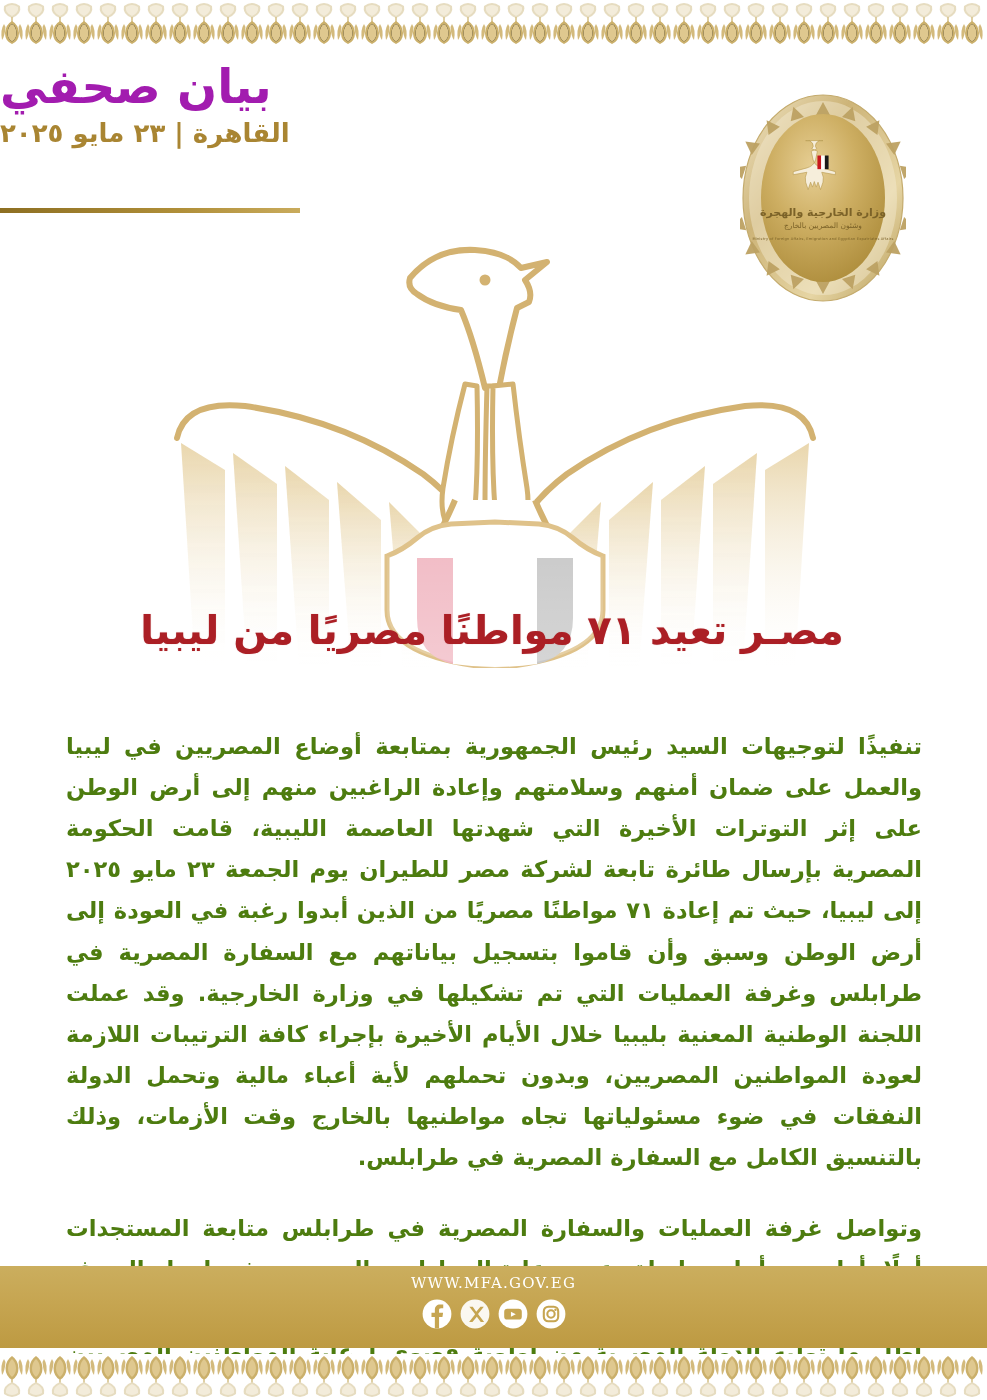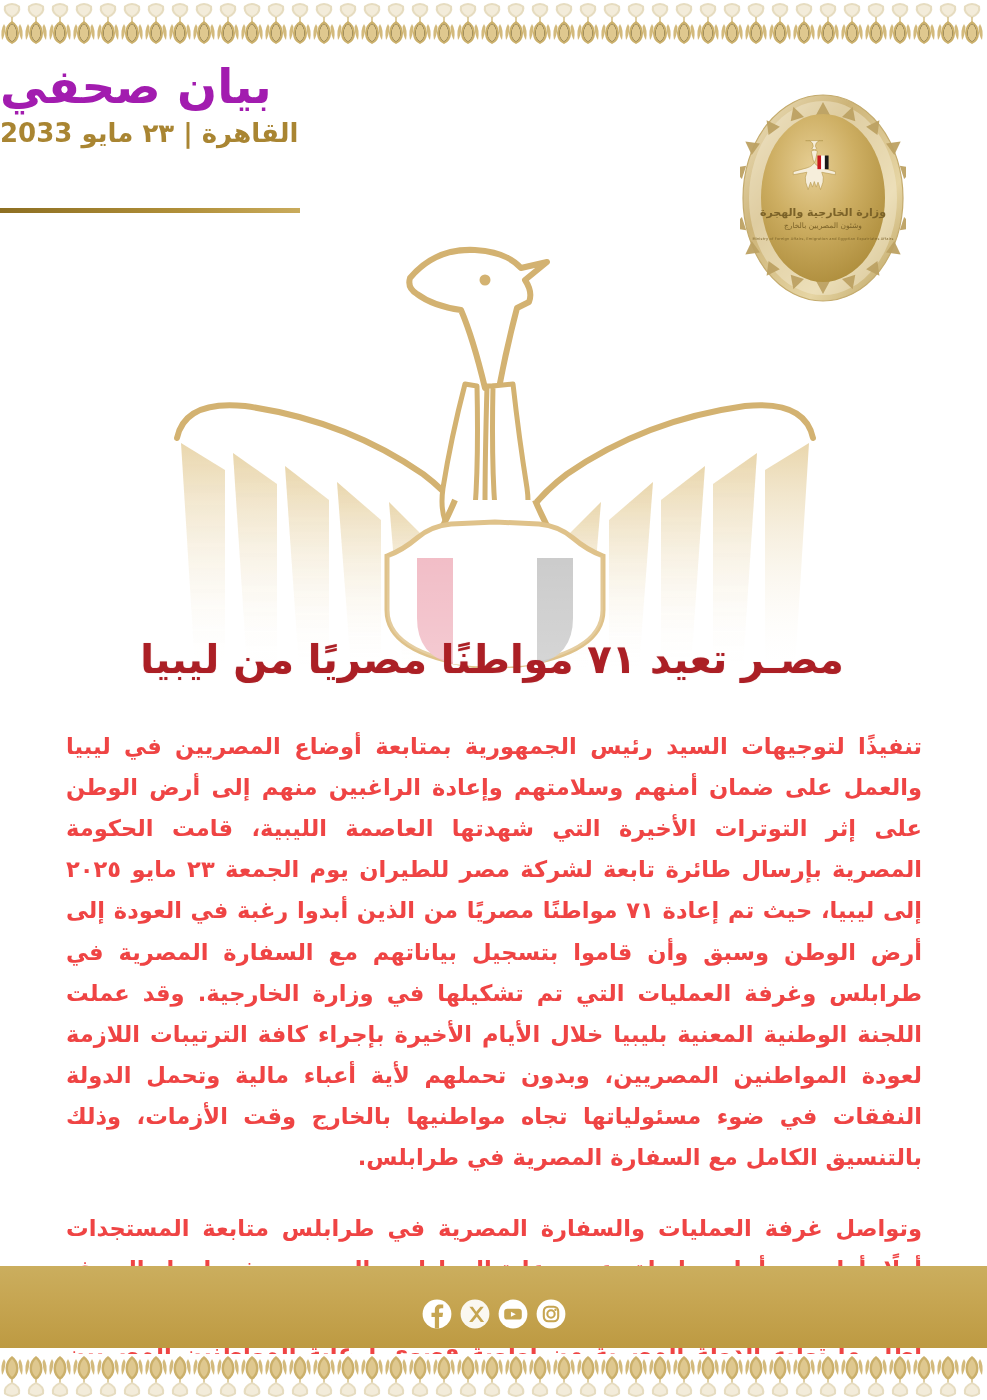"القاهرة | ٢٣ مايو 2033" div.press-date { text: 2033 -> ٢٠٢٥ }
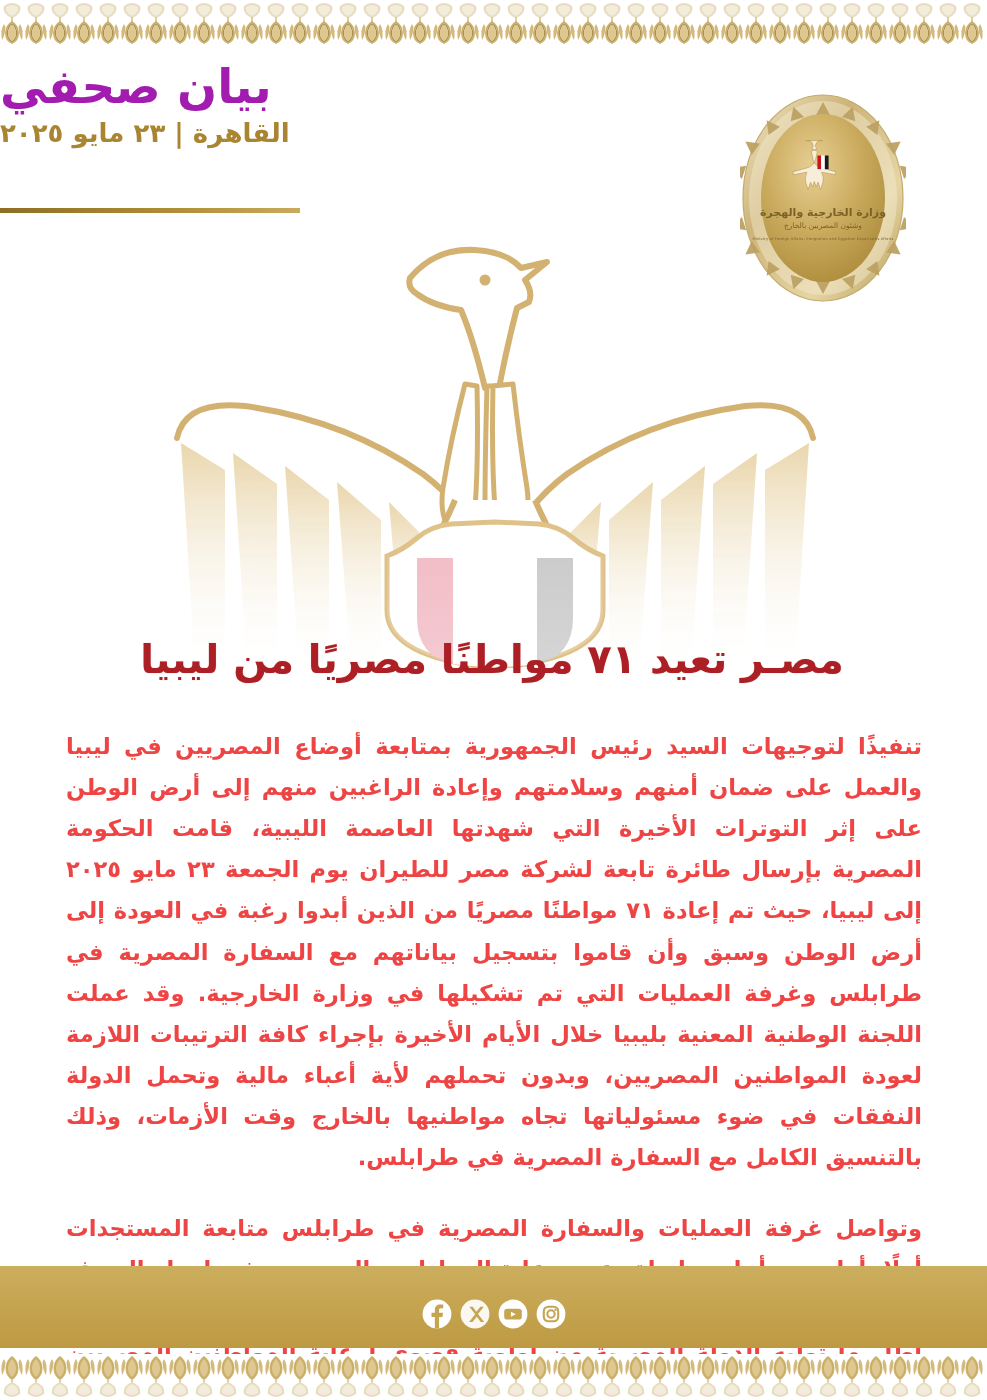"مصـر تعيد ٧١ مواطنًا مصريًا" .headline { top: 633px -> 604px }
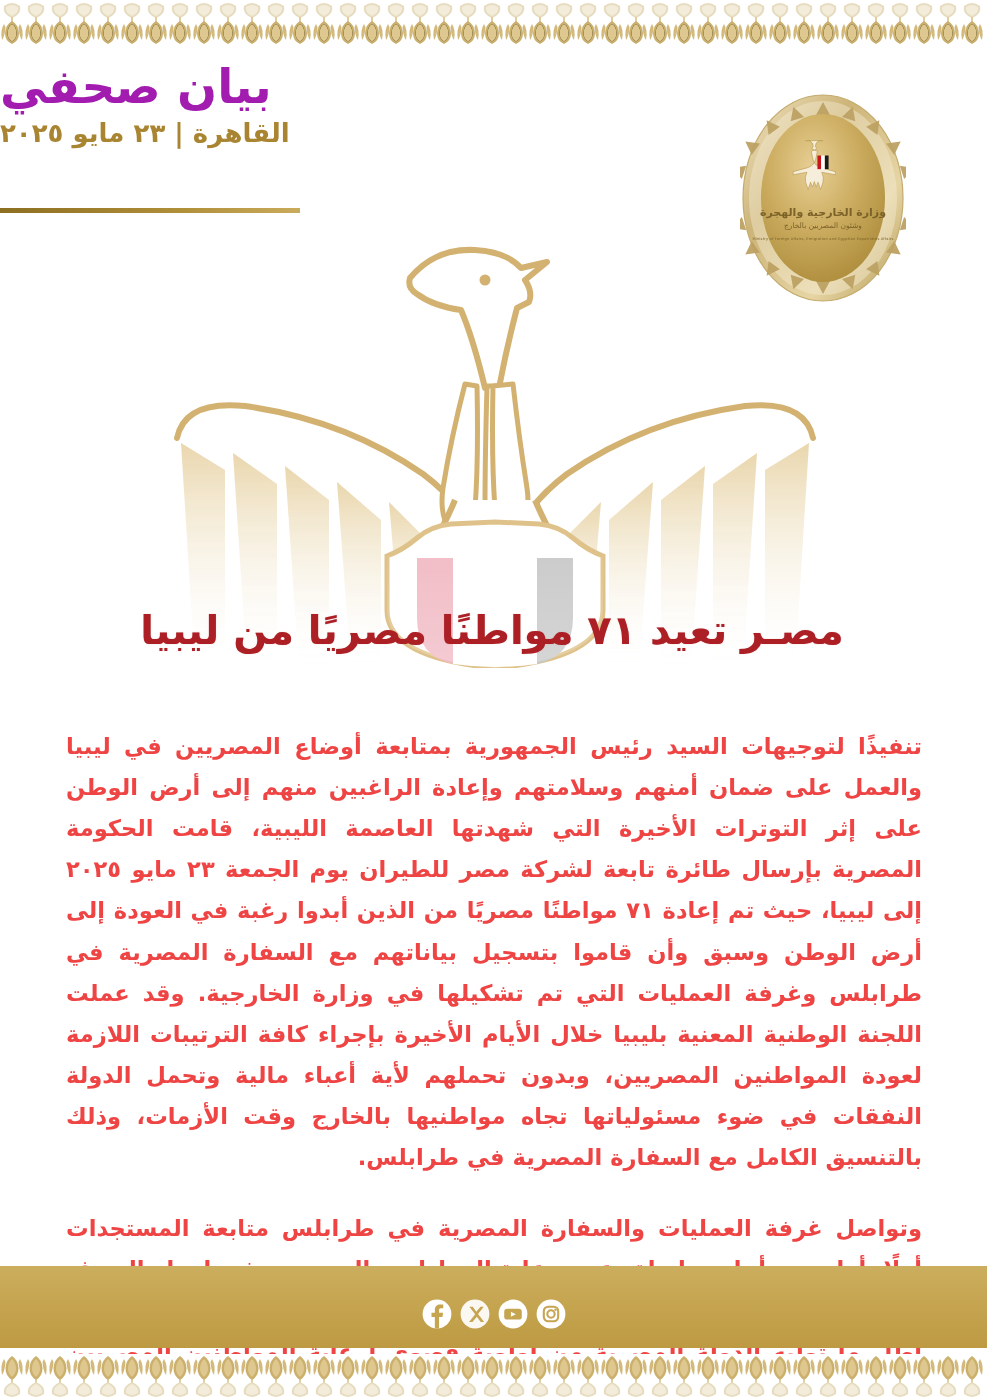"تنفيذًا لتوجيهات السيد رئيس الجمهورية" .para { color: #ef4444 -> #4d7c0f }
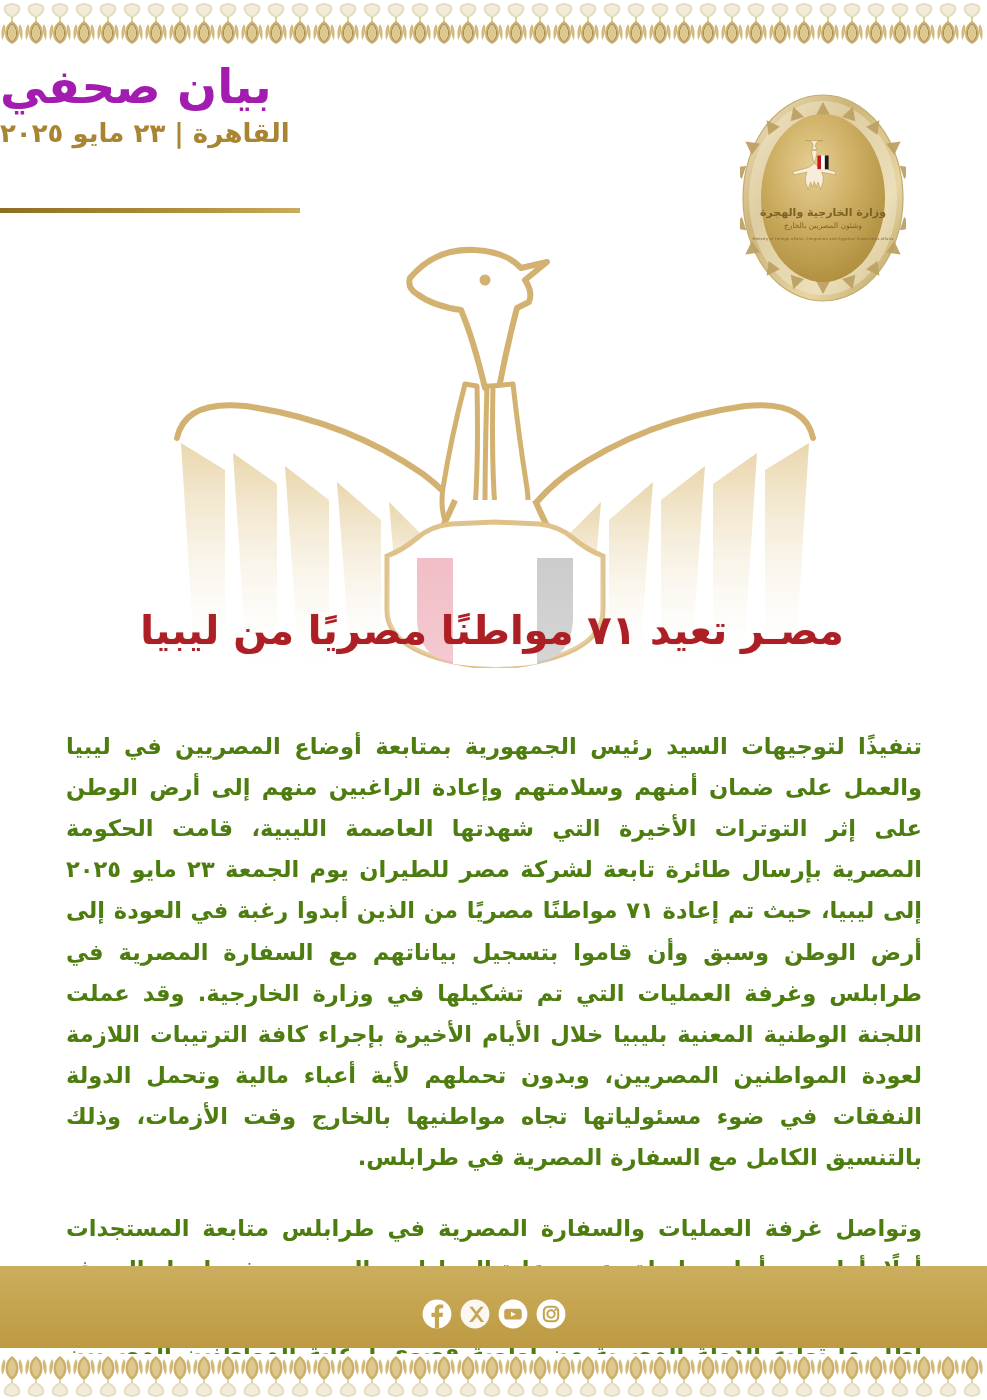"WWW.MFA.GOV.EG" div.footer-url { html: none -> <div>WWW.MFA.GOV.EG</div> }
